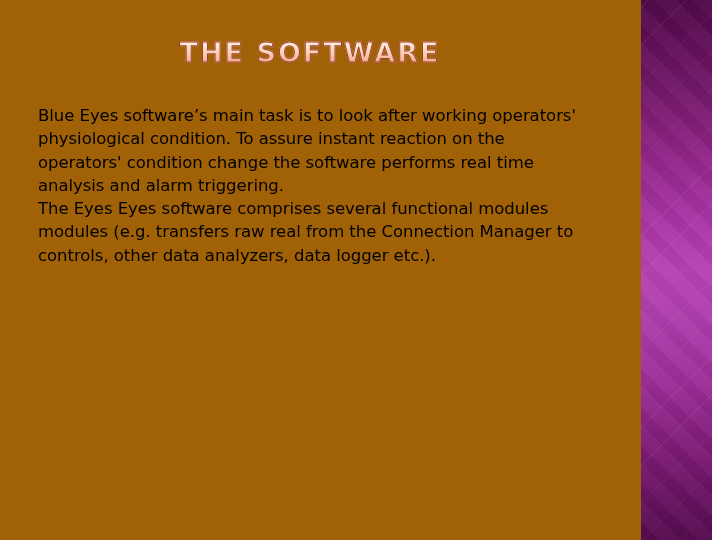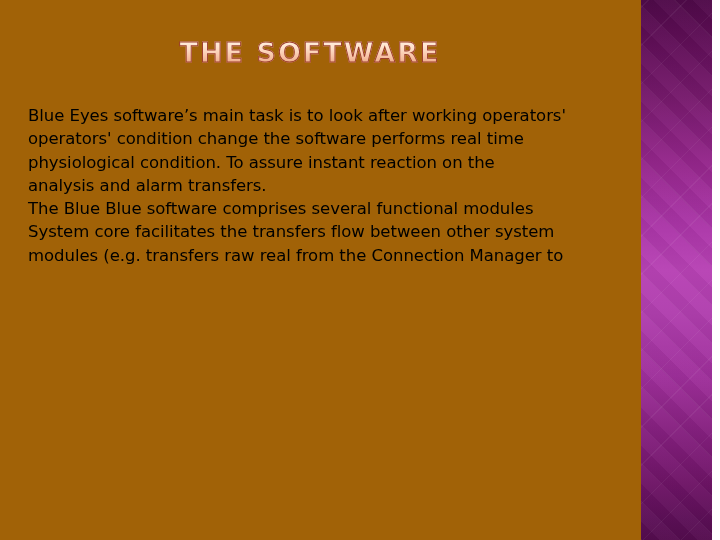"Blue Eyes software’s main task" .body-line { margin-left: none -> 10px }
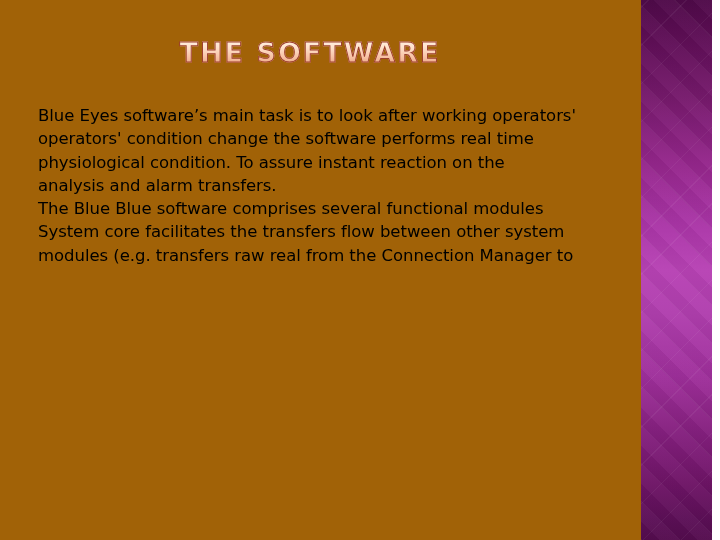"operators' condition change the software" div.body-line { order: before "physiological condition. To assure" -> after "physiological condition. To assure" }
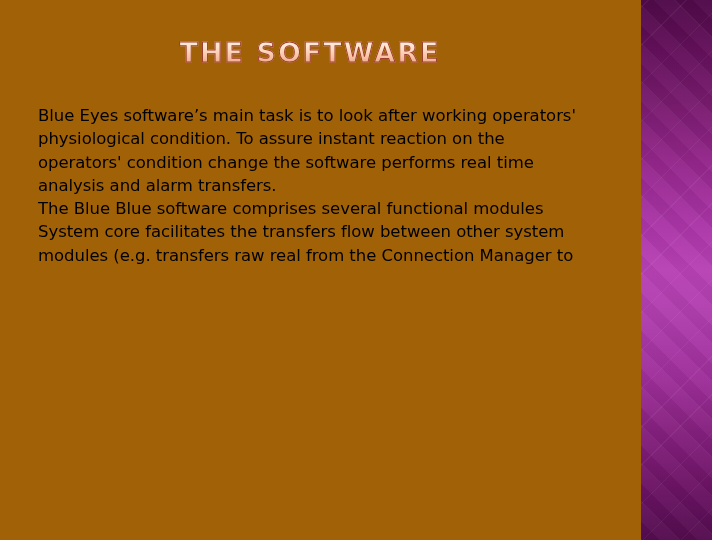"analysis and alarm transfers." div.body-line { text: transfers -> triggering }
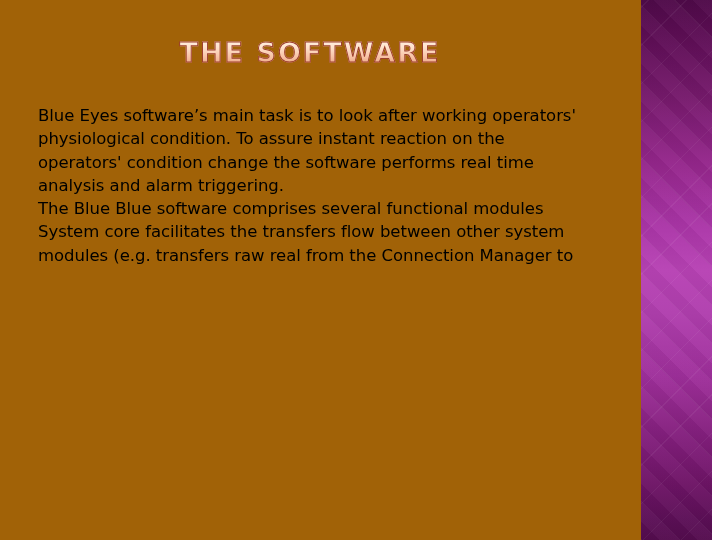"The Blue Blue software comprises" div.body-line { text: Blue Blue -> Eyes Eyes }
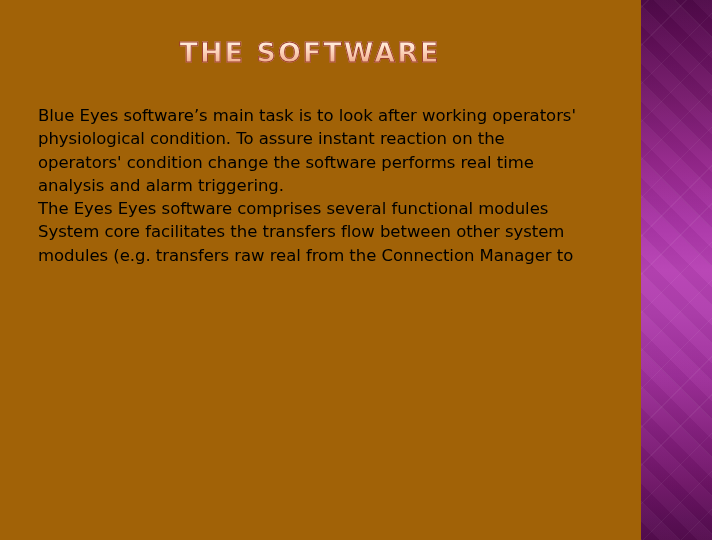"System core facilitates the transfers" div.body-line { html: <div>System core facilitates the transfers flow between other system</div> -> none }
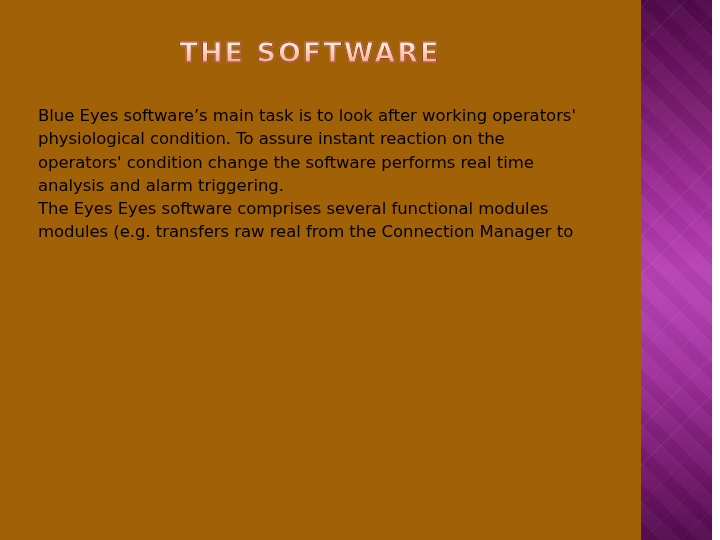"controls, other data analyzers, data" div.body-line { html: none -> <div>controls, other data analyzers, data logger etc.).</div> }
